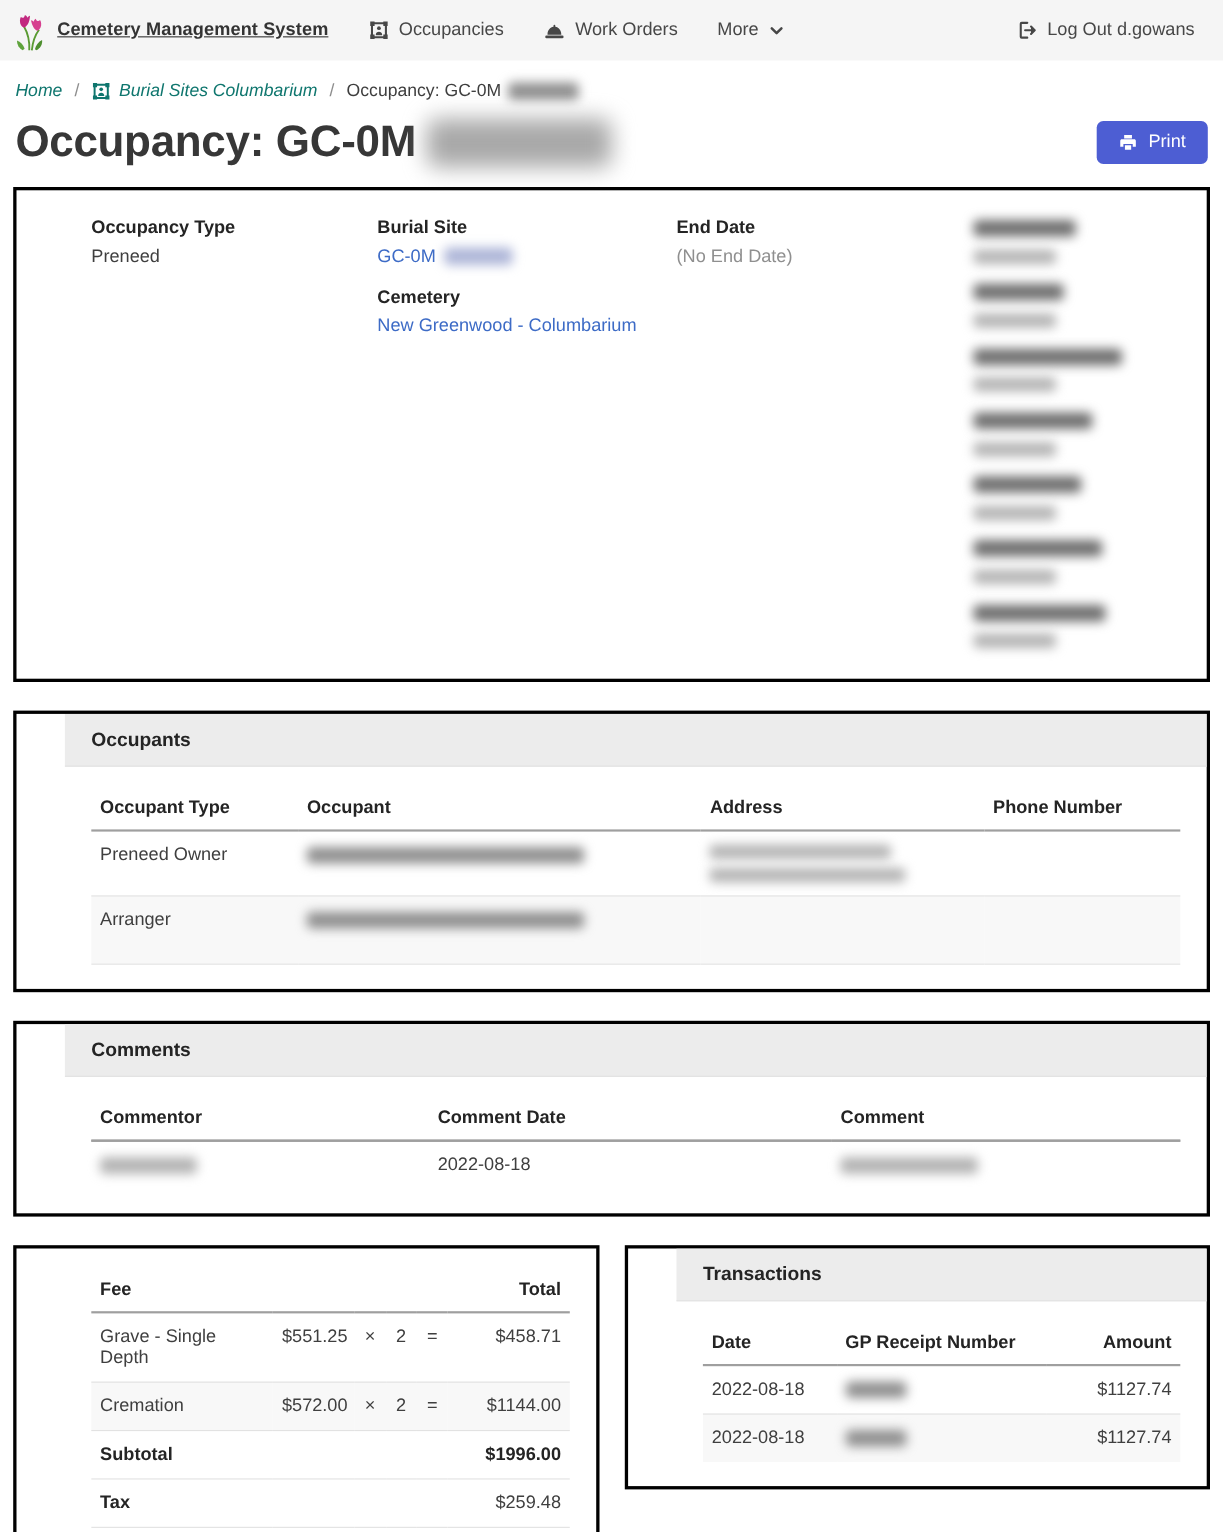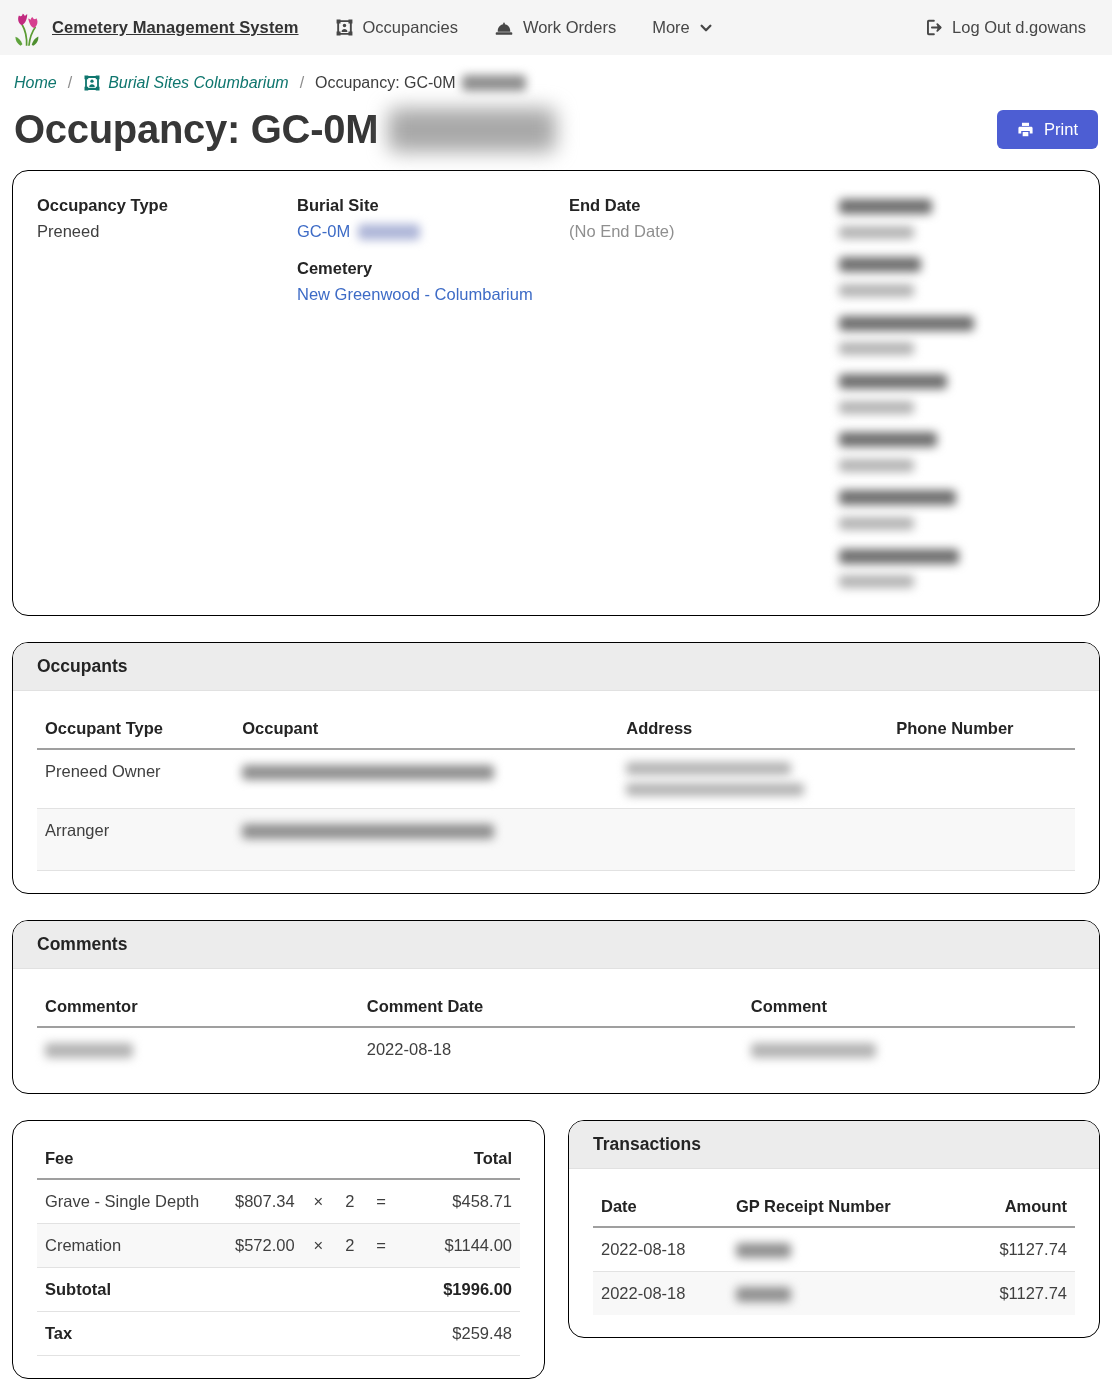"Occupancy Type" .card { border: 1px solid #000000 -> 3px solid #000000; border-radius: 16px -> 0; padding-left: none -> 44px }
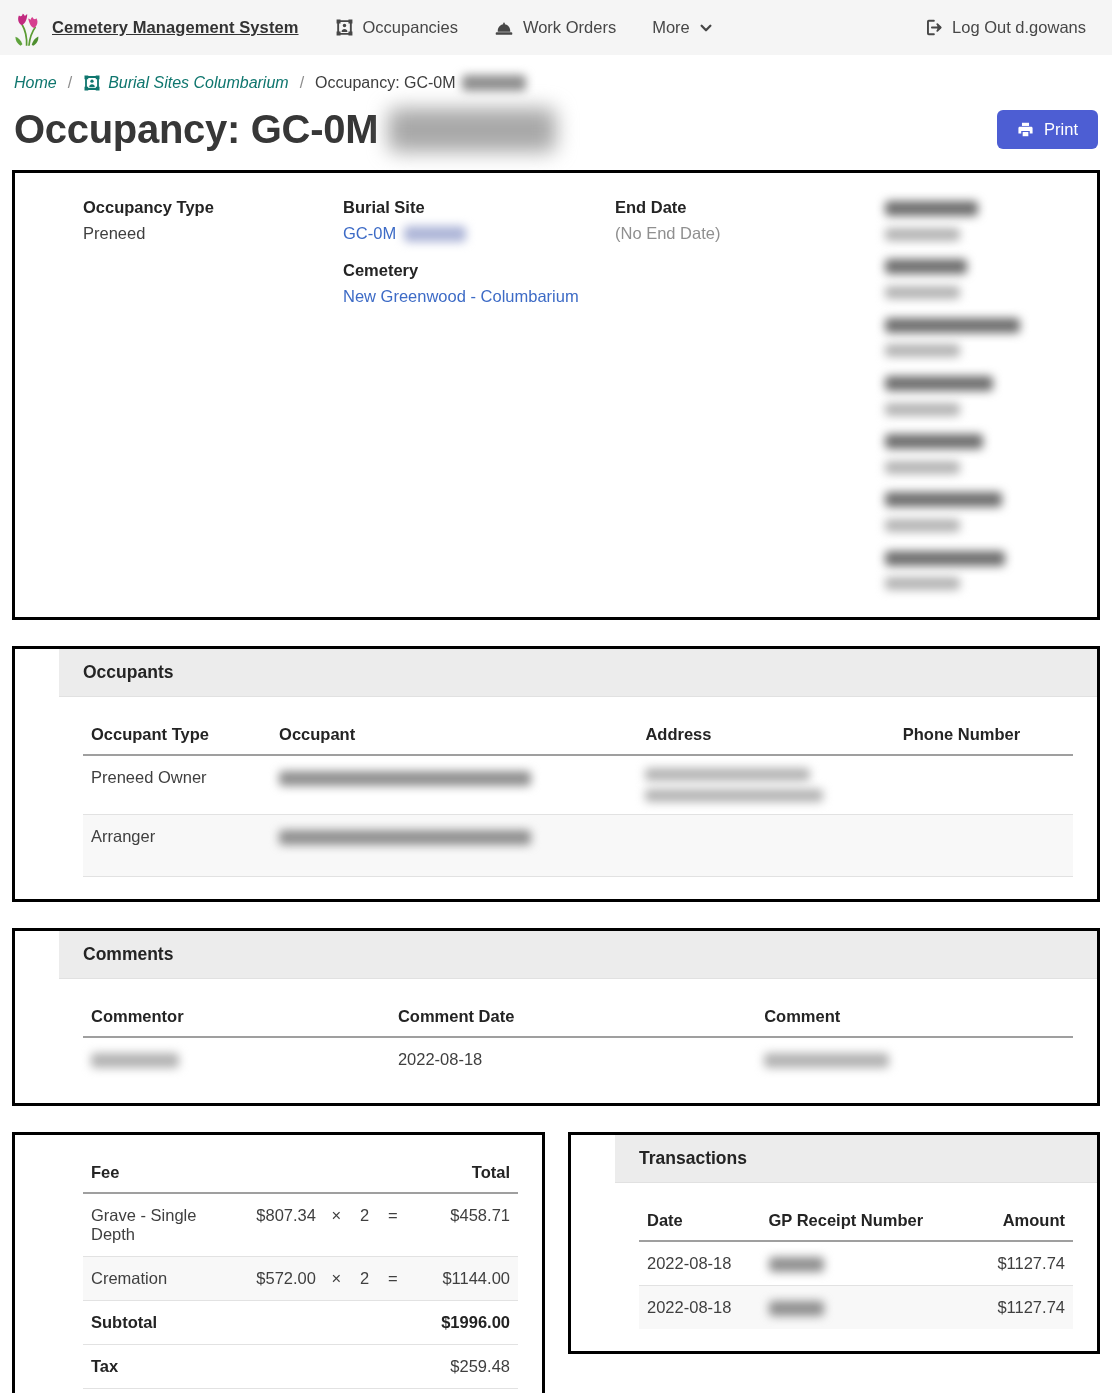"$807.34" td.ta-r { text: $807.34 -> $551.25 }
